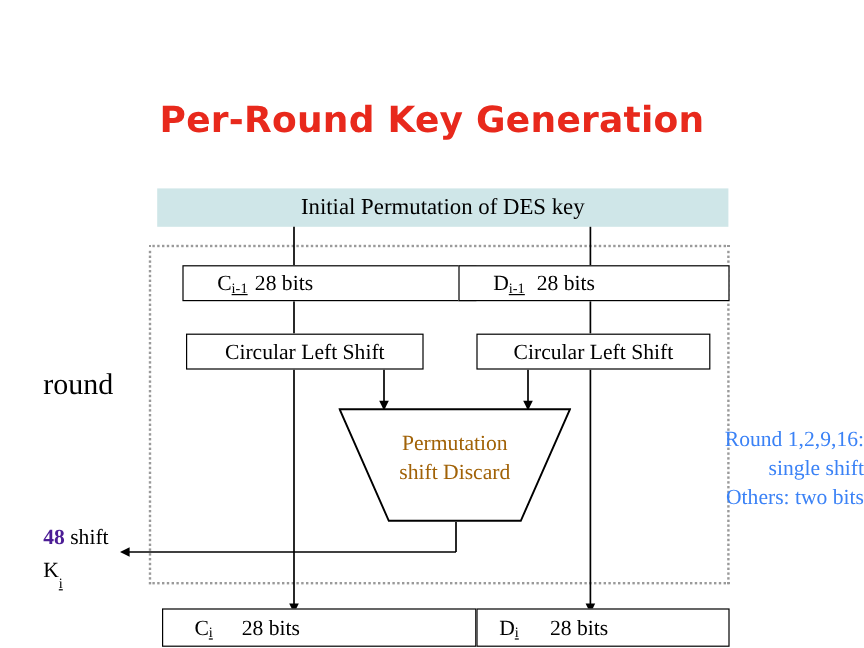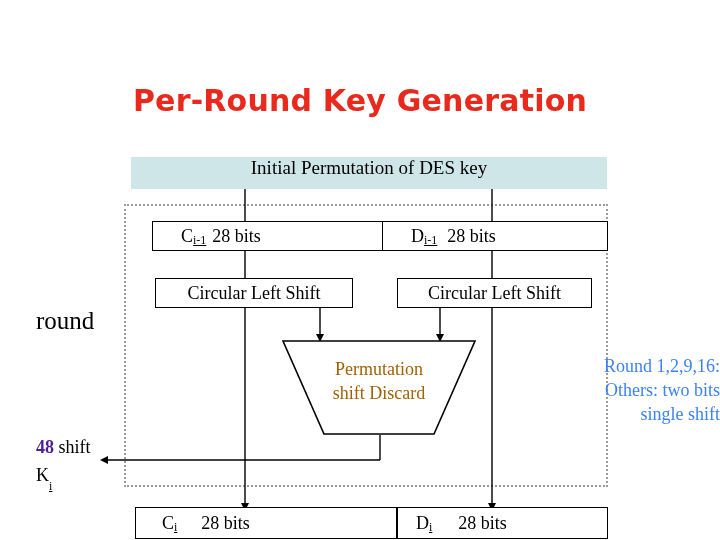"Initial Permutation of DES key" .ip-bar { align-items: none -> center }
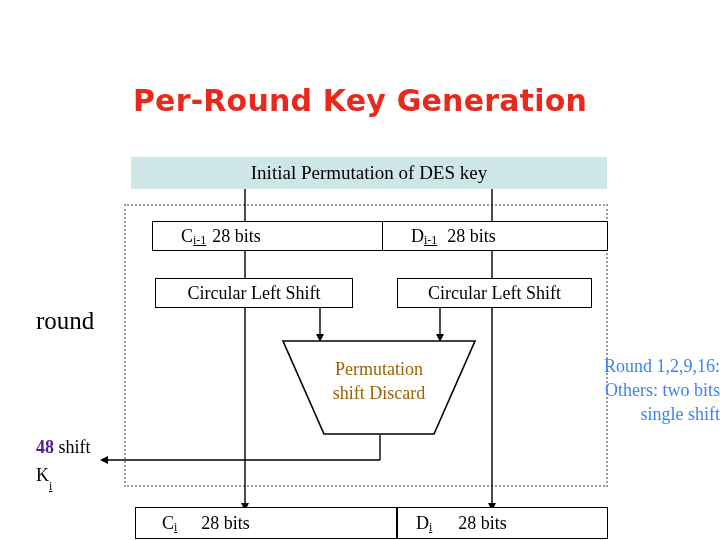"Others: two bits" div { order: before "single shift" -> after "single shift" }
